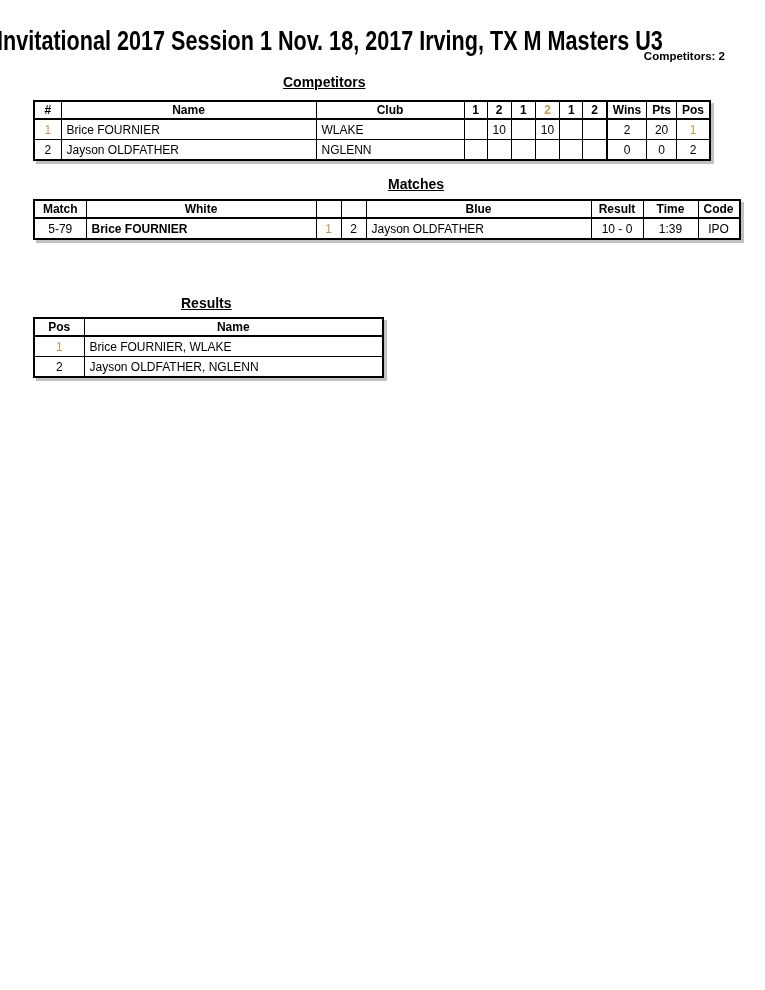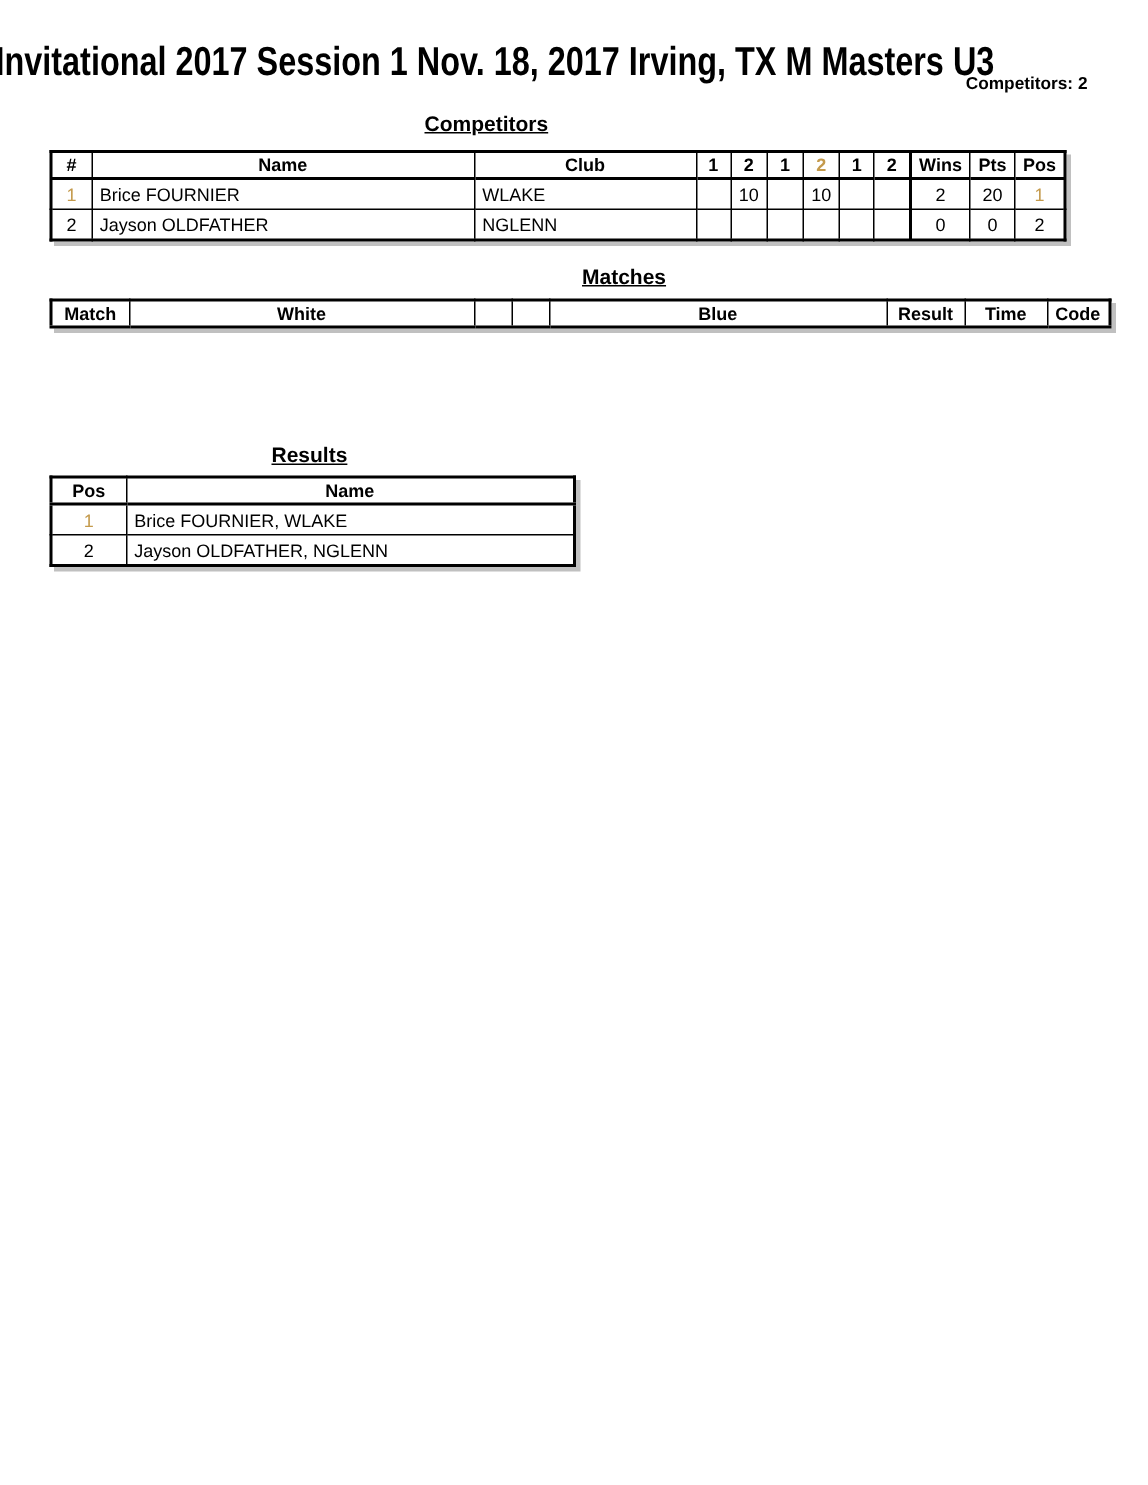"5-79" tr { html: none -> <tr> <td>5-79</td> <td>Brice FOURNIER</td> <td>1</td> <td>2</td> <td>Jayson OLDFATHER</td> <td>10 - 0</td> <td>1:39</td> <td>IPO</td> </tr> }
